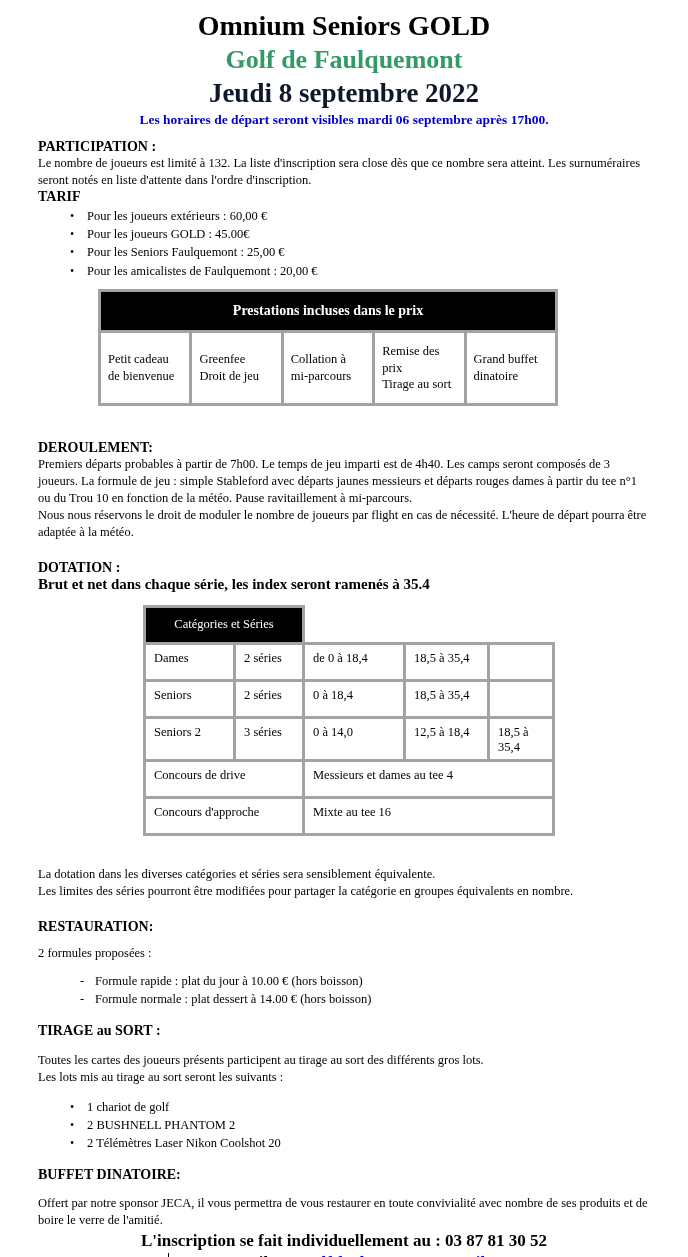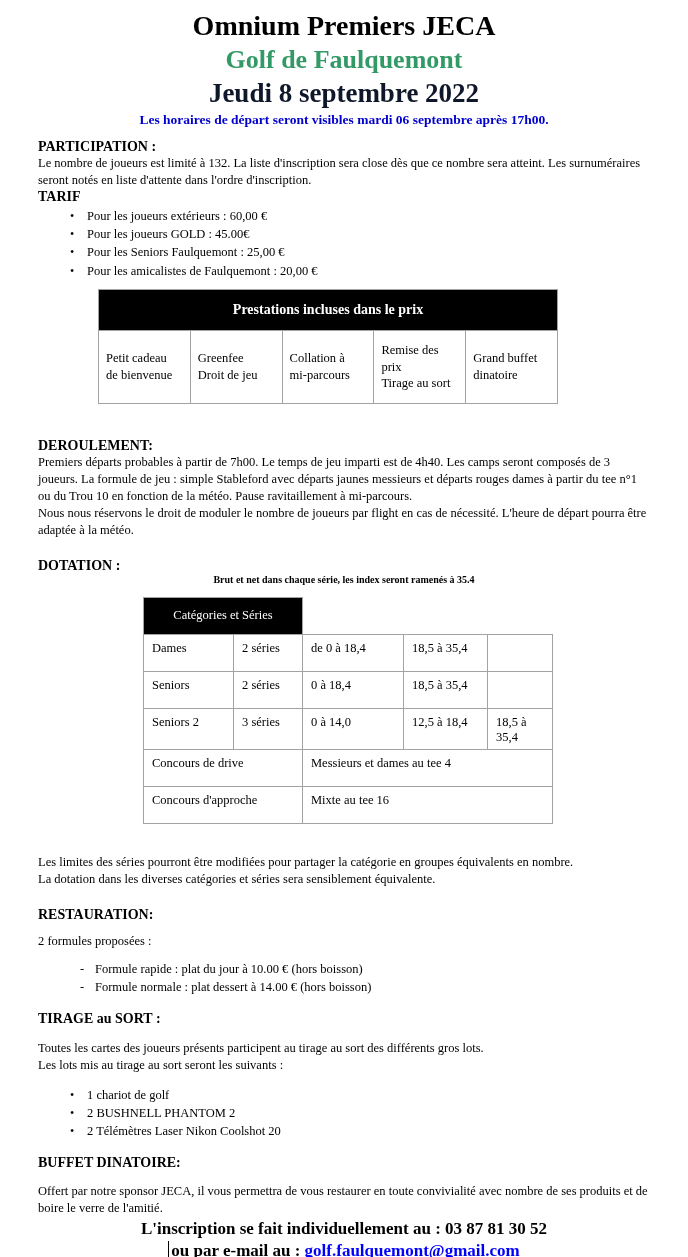"Omnium Premiers JECA" h1.title { text: Premiers JECA -> Seniors GOLD }
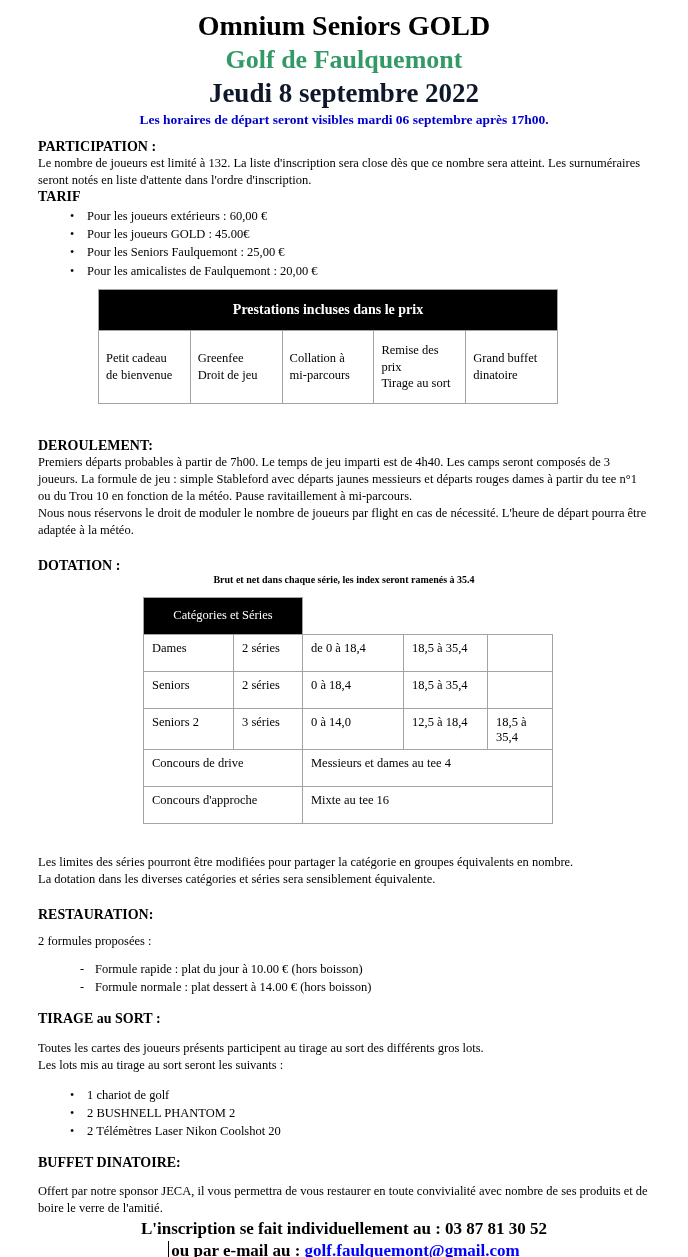"Prestations incluses dans le prix" td { border: 1px solid #a3a3a3 -> 3px solid #a3a3a3 }
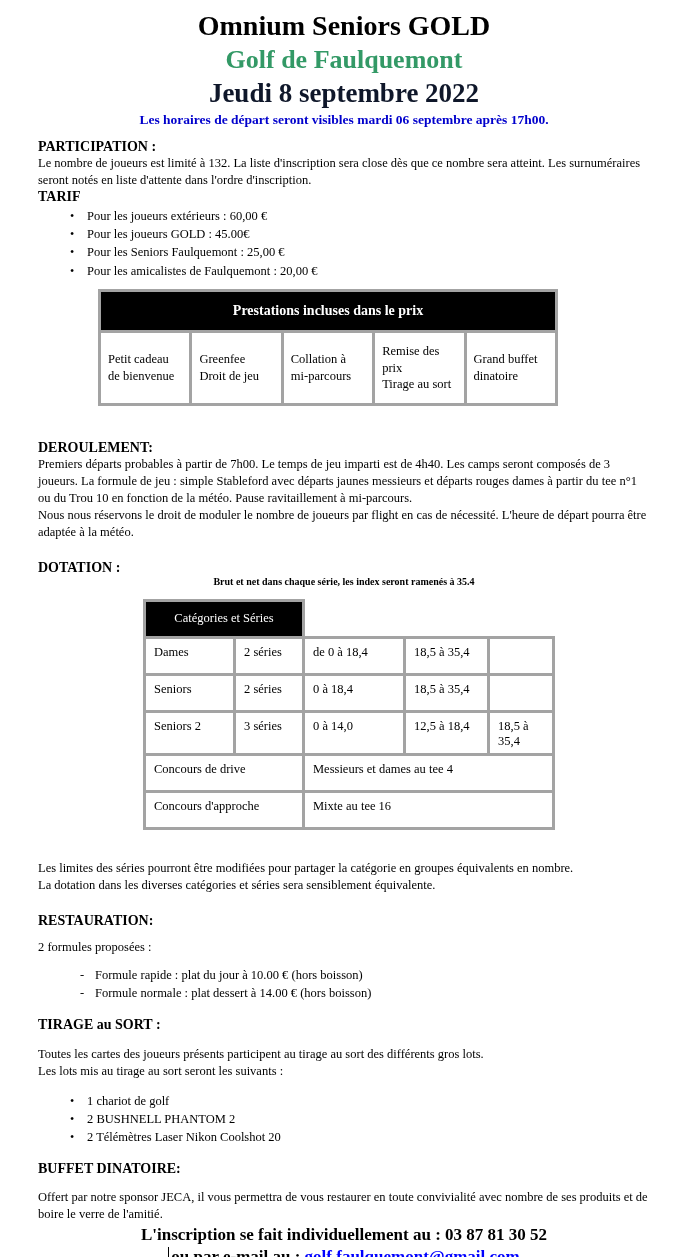"Brut et net dans chaque" div.h { font-size: 10px -> 15px; text-align: center -> none }
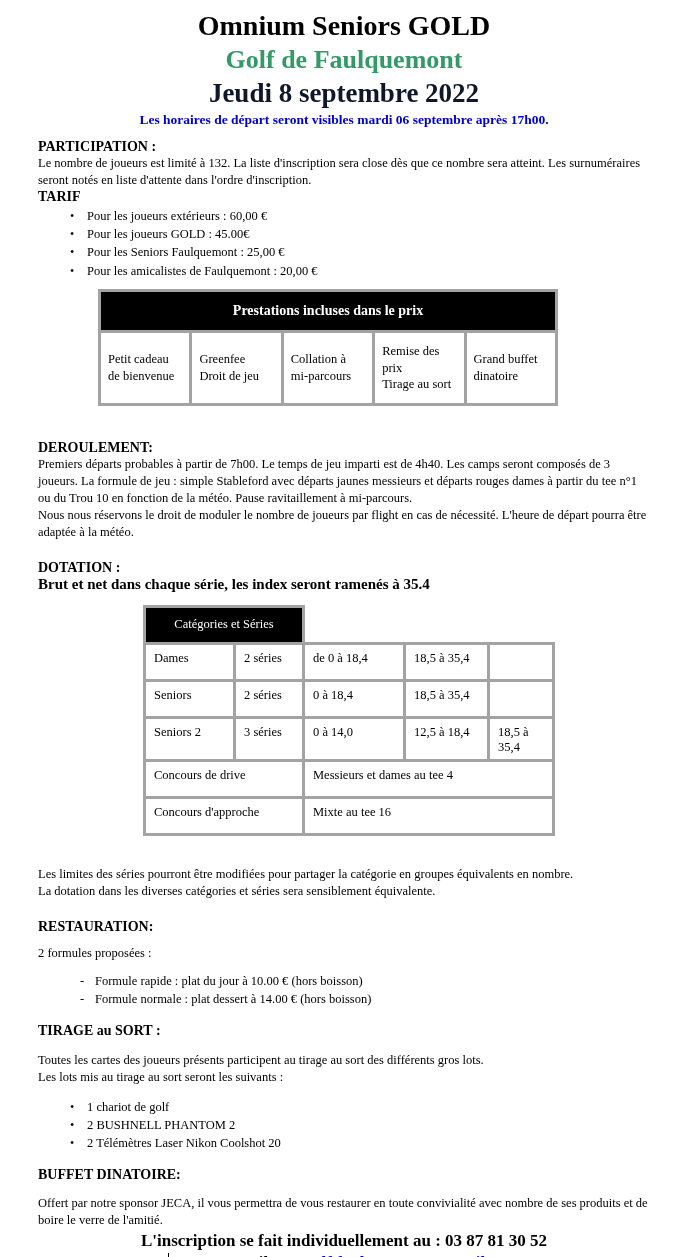"Les limites des séries pourront" p.body { order: before "La dotation dans les diverses" -> after "La dotation dans les diverses" }
